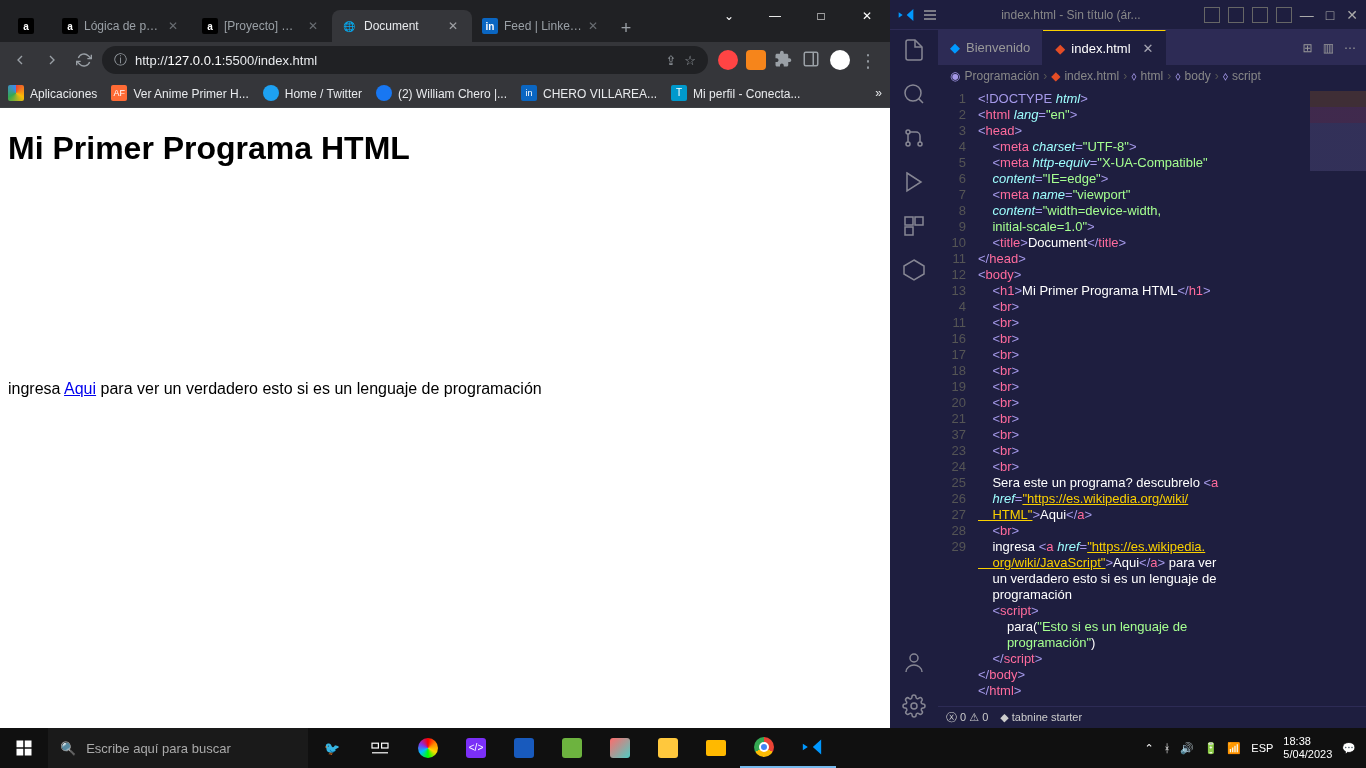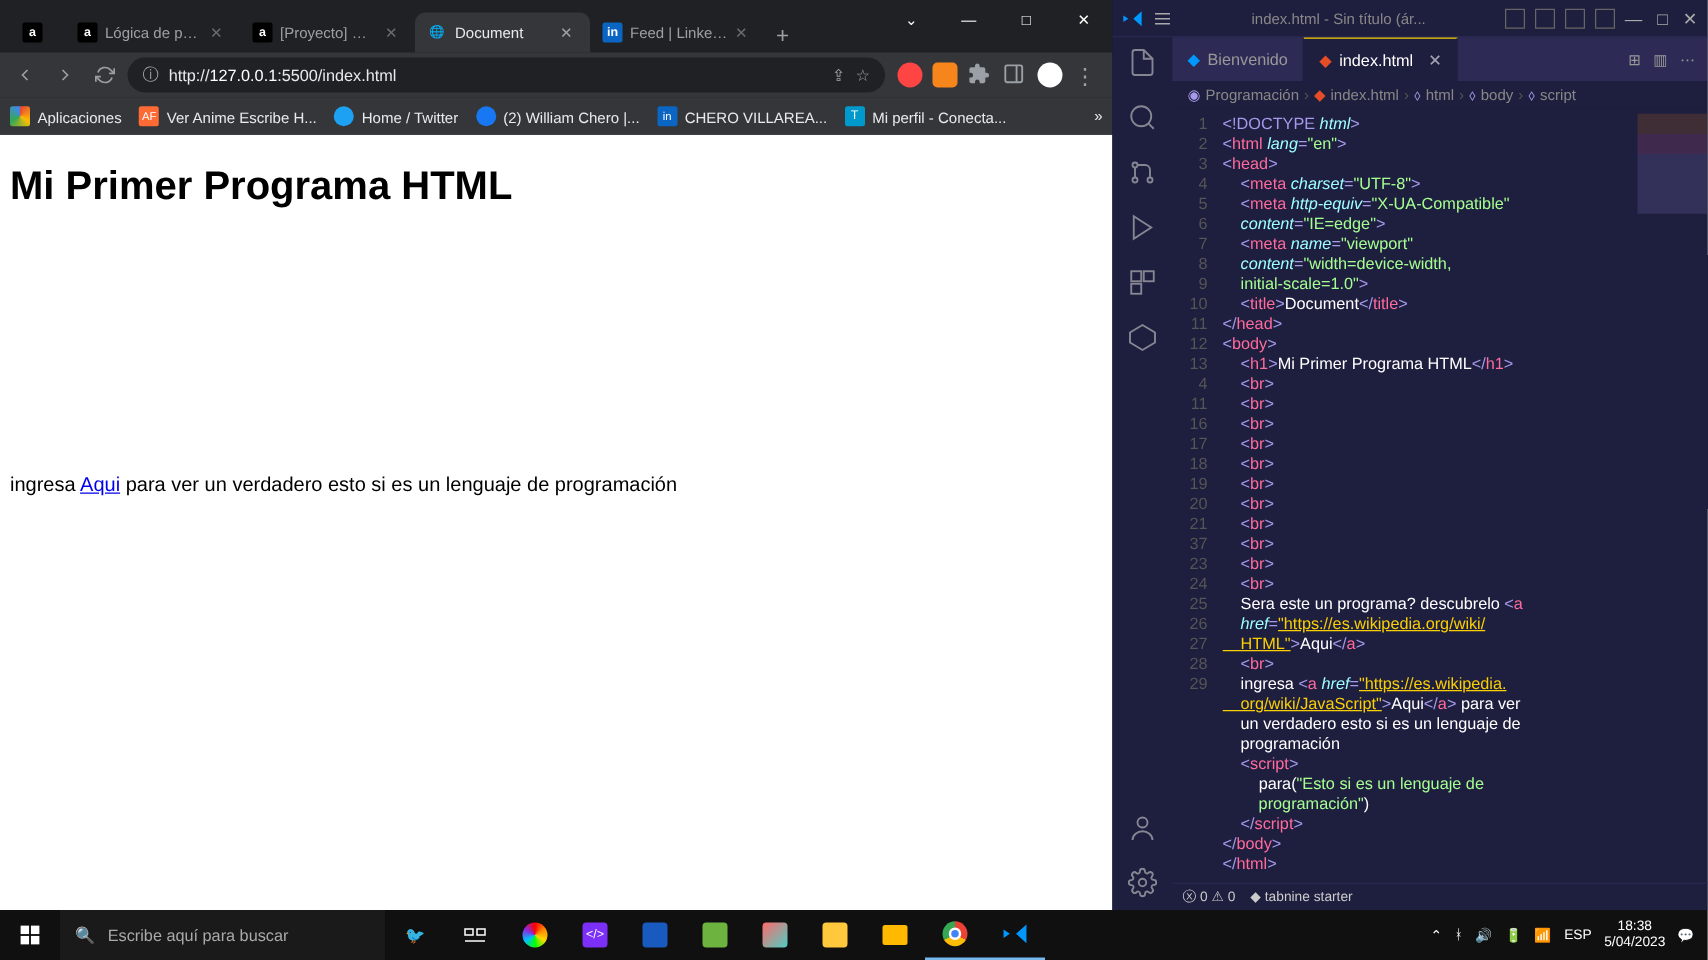"Ver Anime Escribe H..." span { text: Escribe -> Primer }
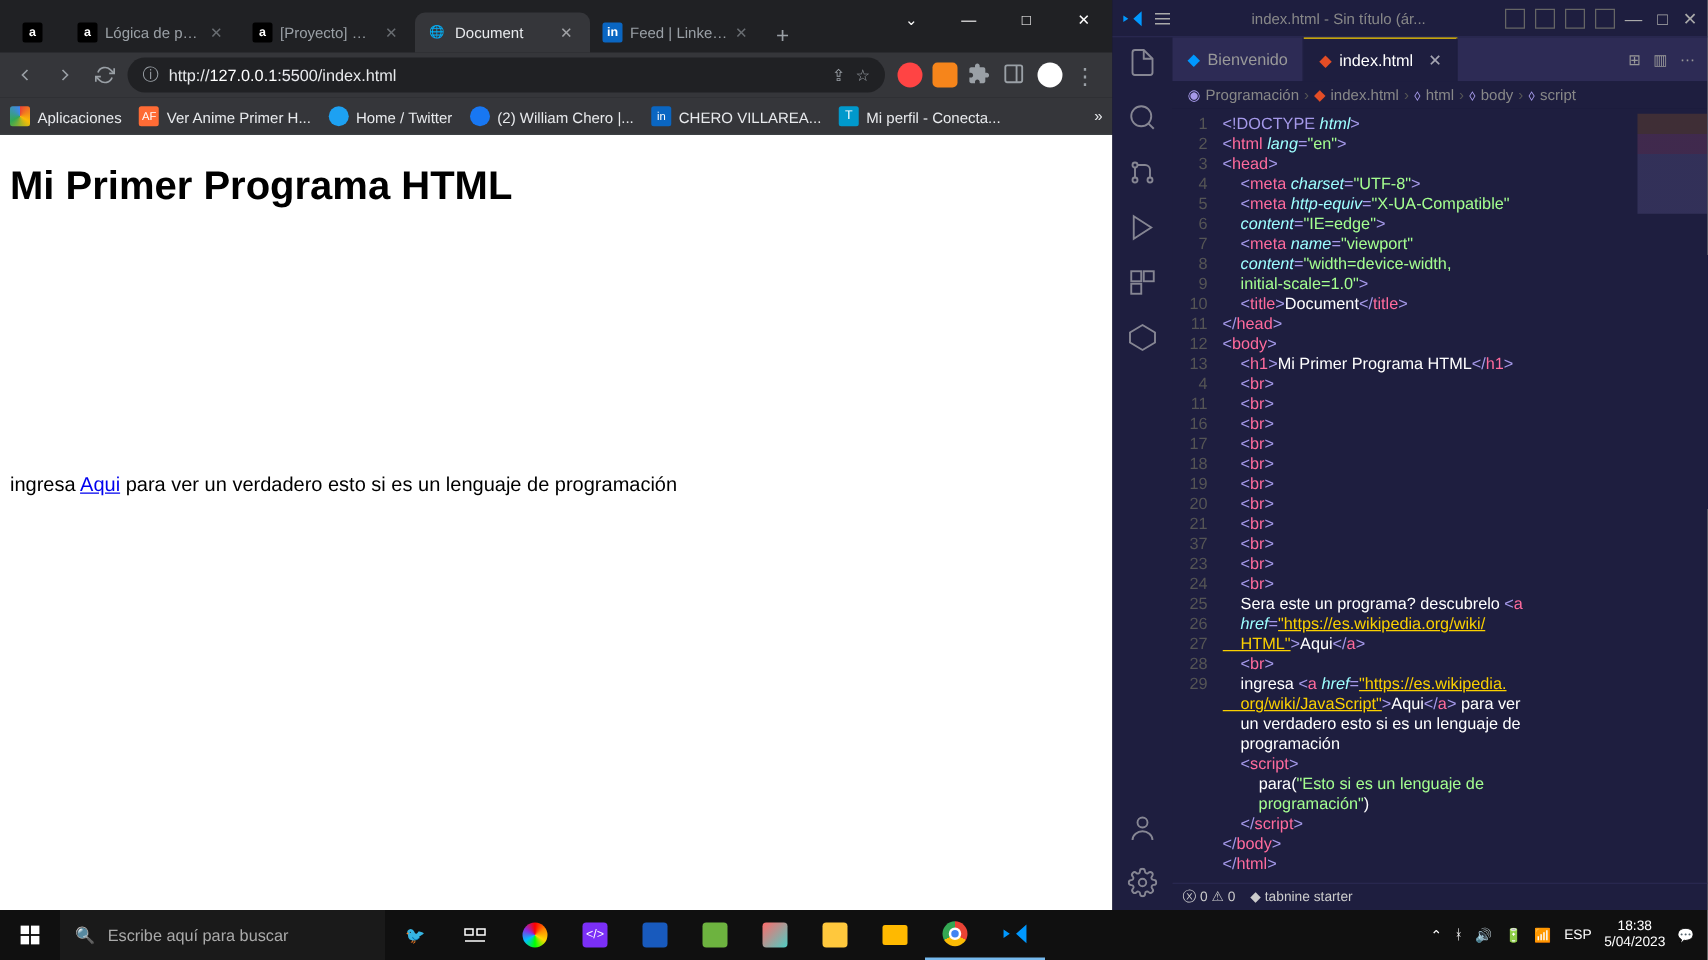"18:38" .tb-clock { text-align: center -> left }
